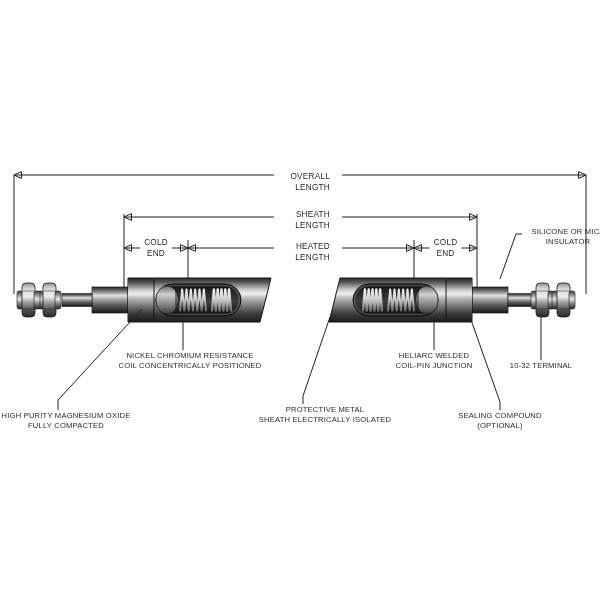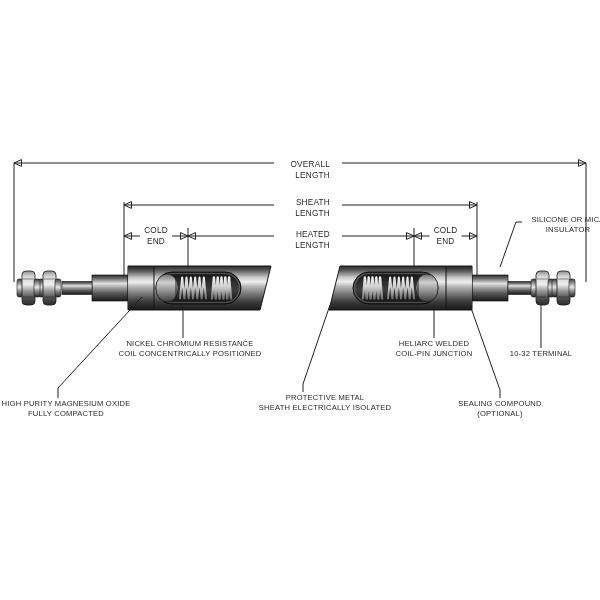"OVERALL" #stage { margin-top: none -> 12px }
